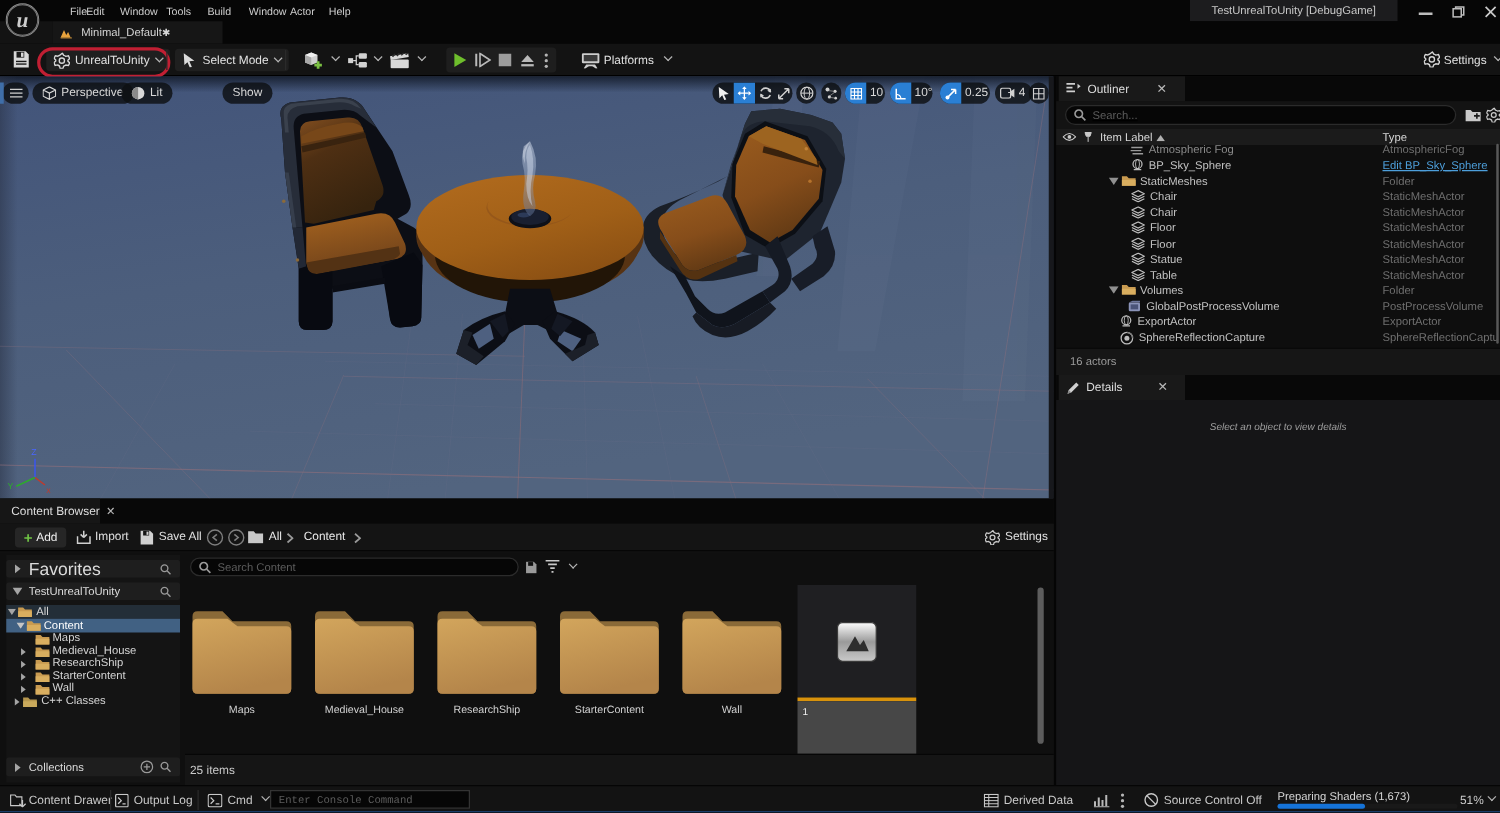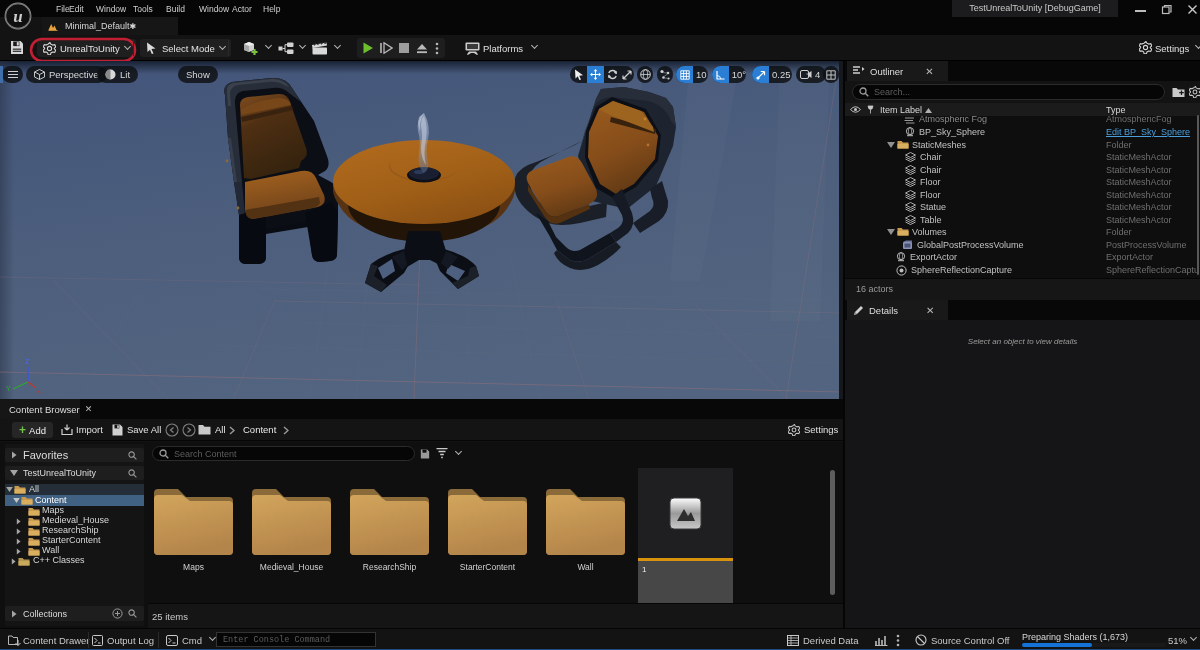"Favorites" span { font-size: 11px -> 14px }
